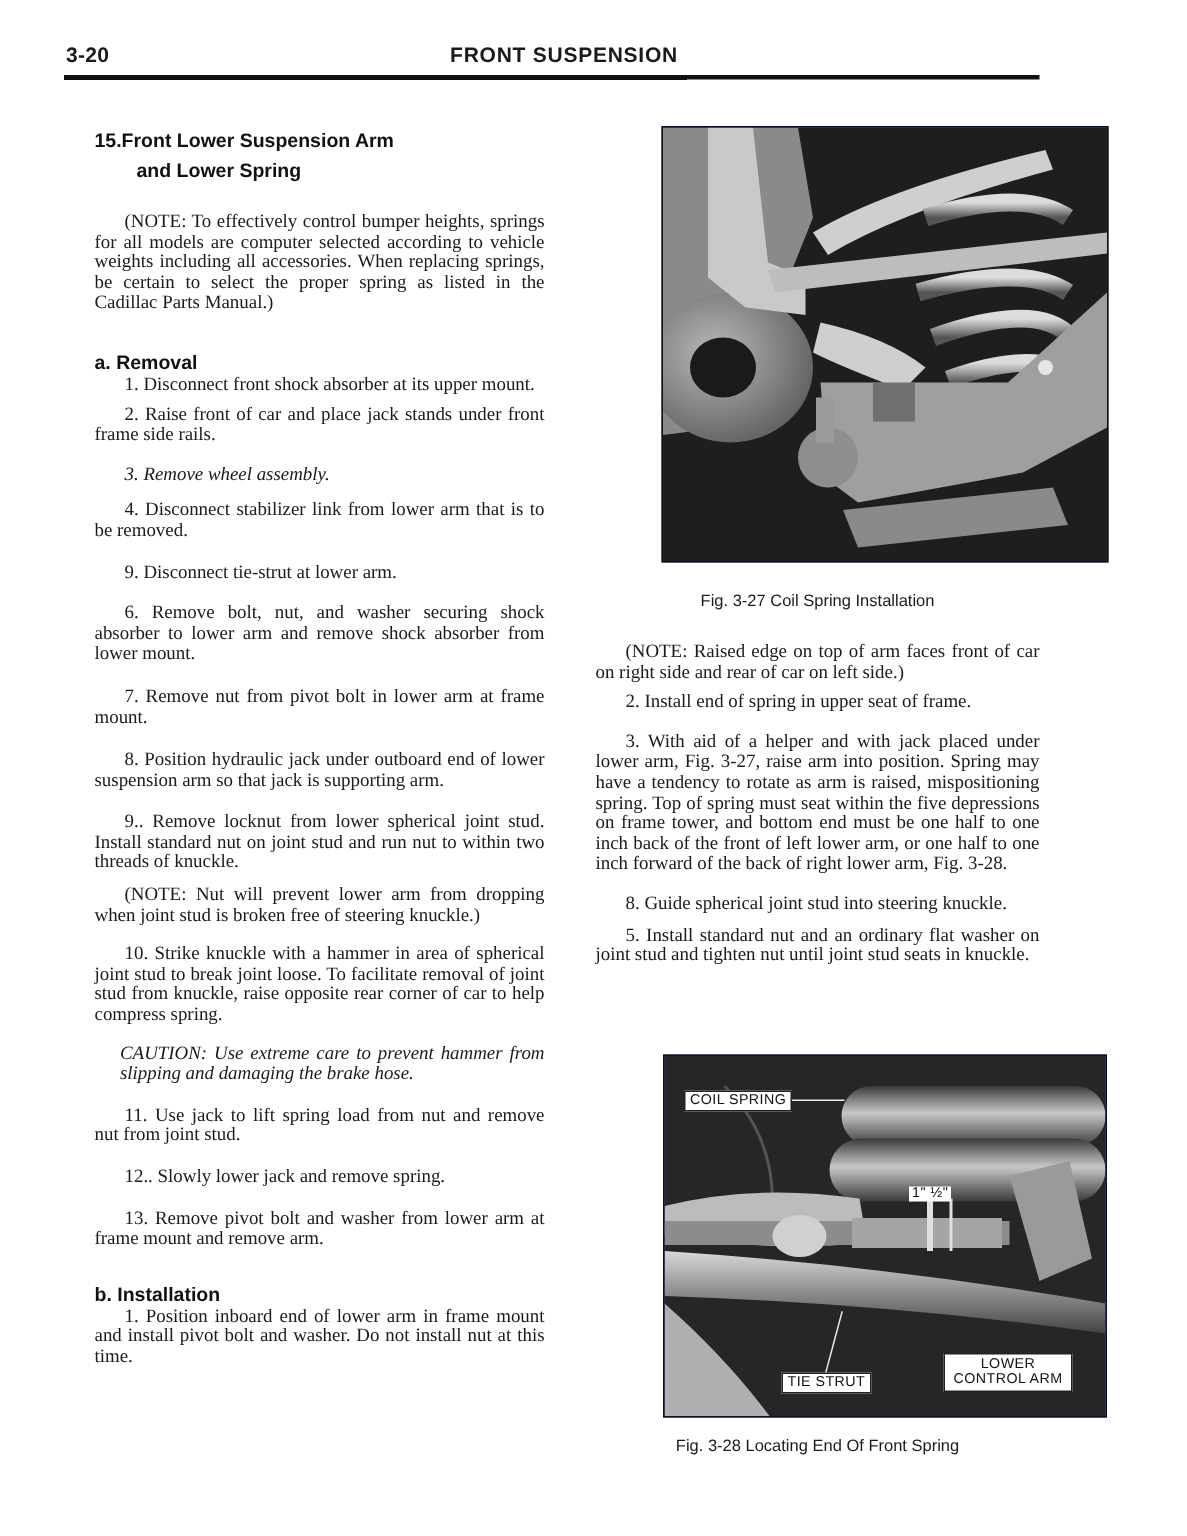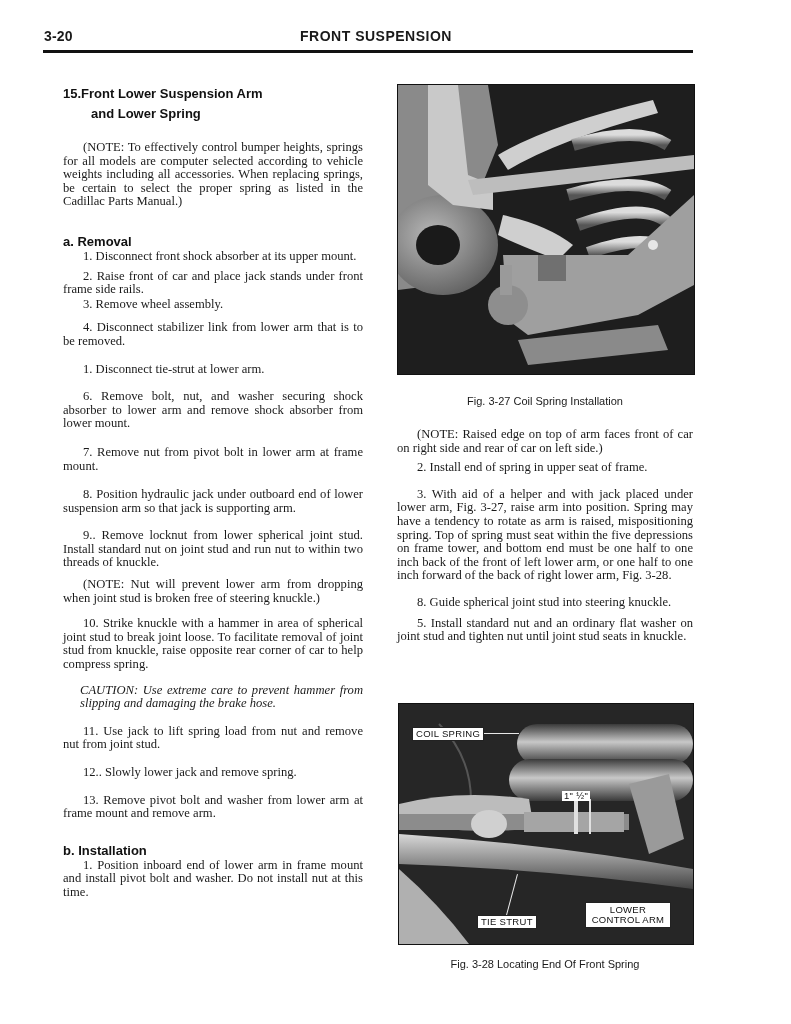"3. Remove wheel assembly." p.para { font-style: none -> italic; margin-top: 1px -> 13px }
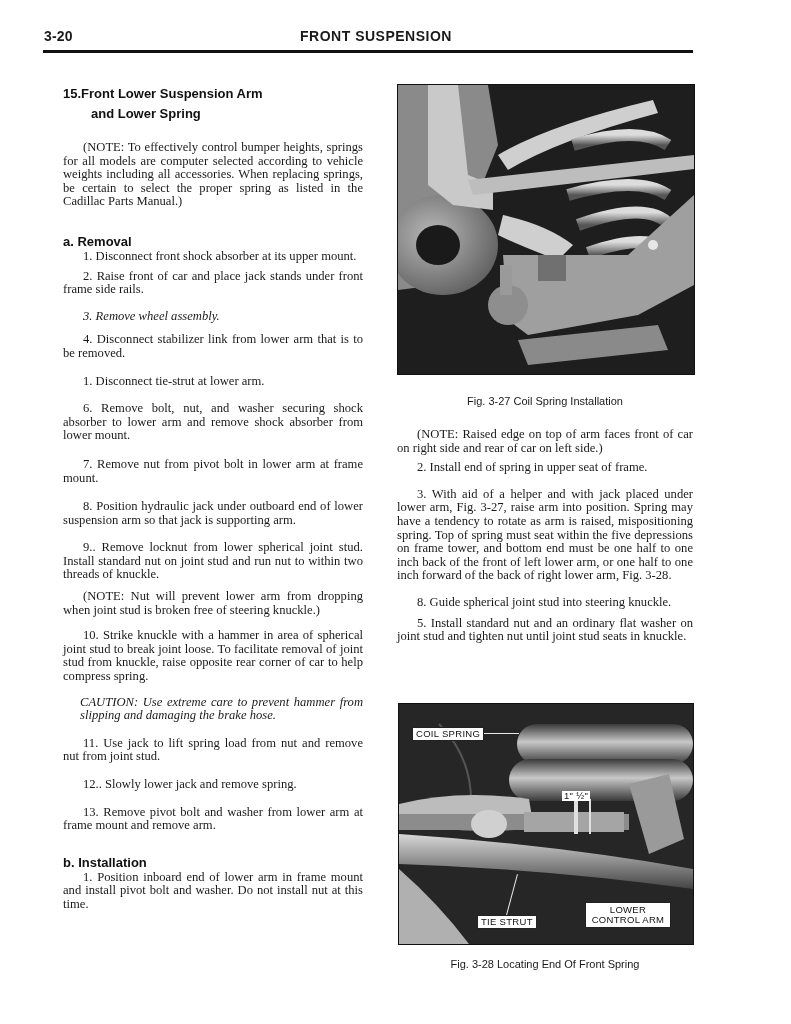"1. Disconnect tie-strut at lower" p.para { text: 1 -> 9 }
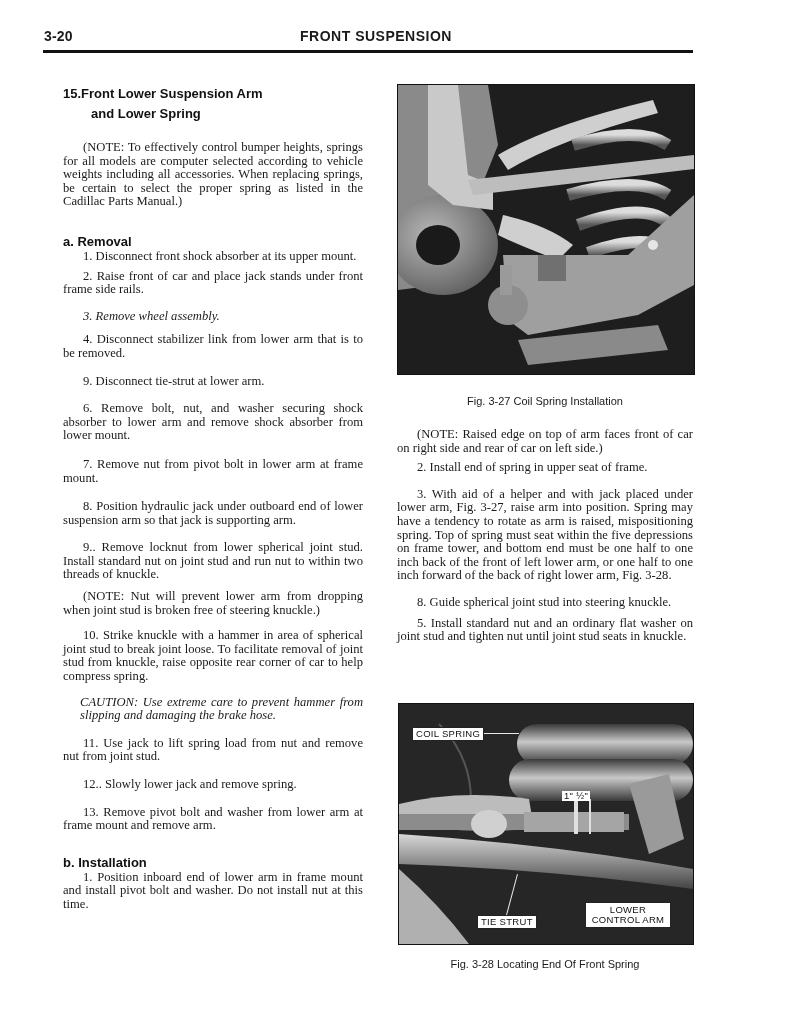"COIL SPRING" .fig { margin-left: none -> 44px }
